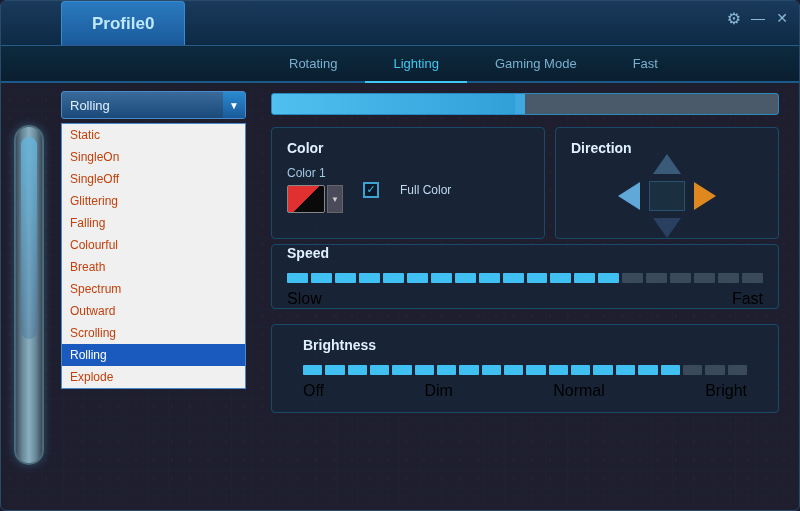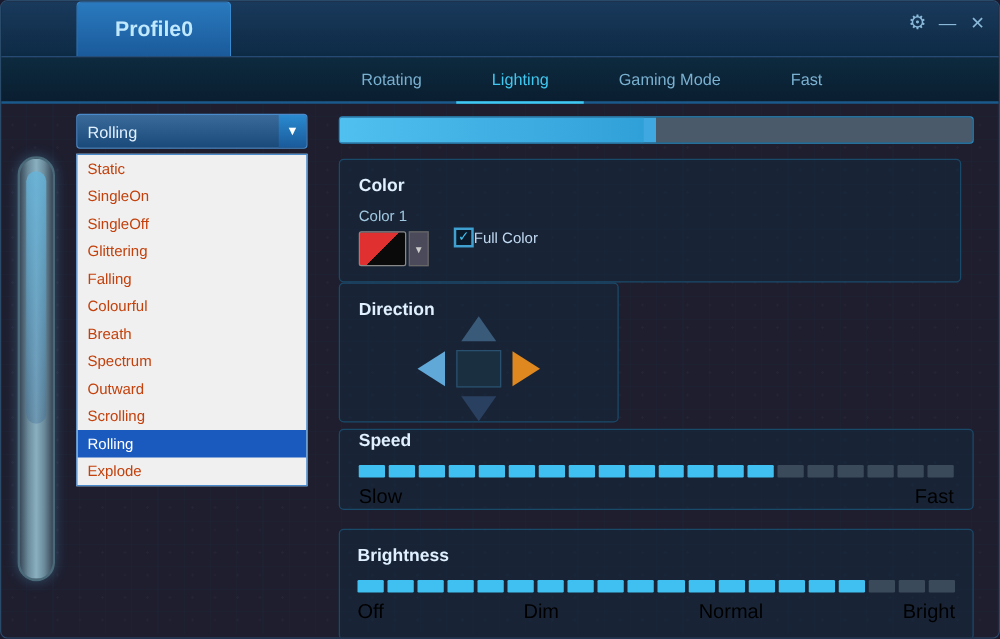"Color" .color-dir-row { flex-direction: column -> none }
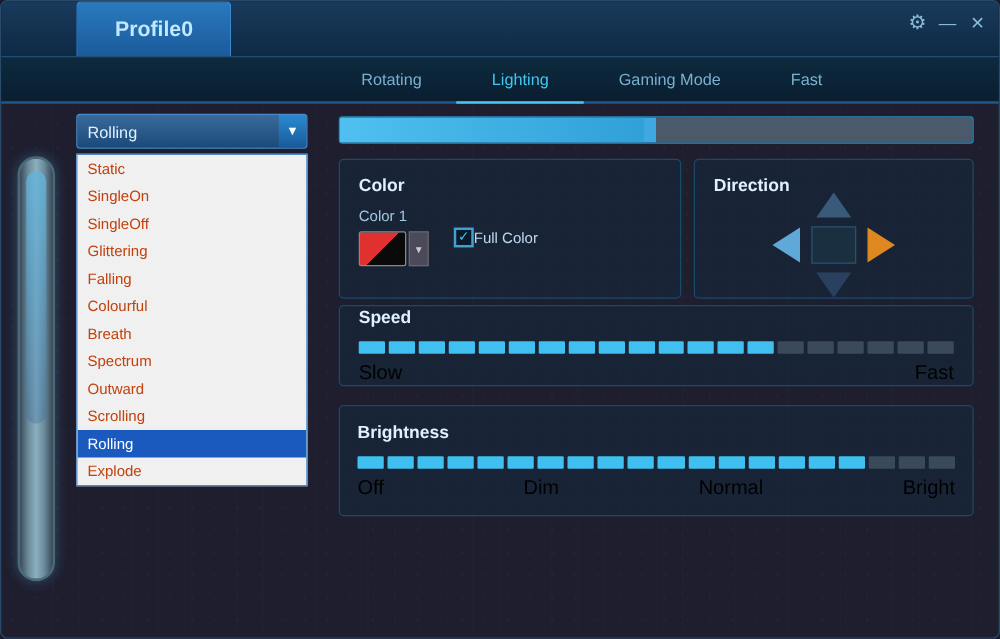"Full Color" .fullcolor-check { gap: 0 -> 21px }
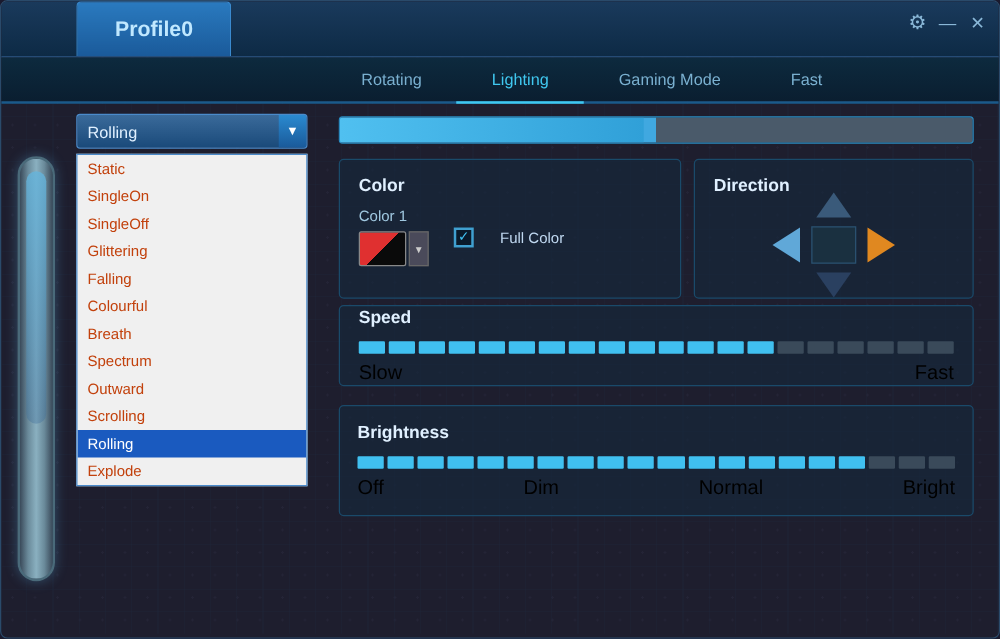"Brightness" .brightness-section { padding: 12px 14px -> 12px 31px }
